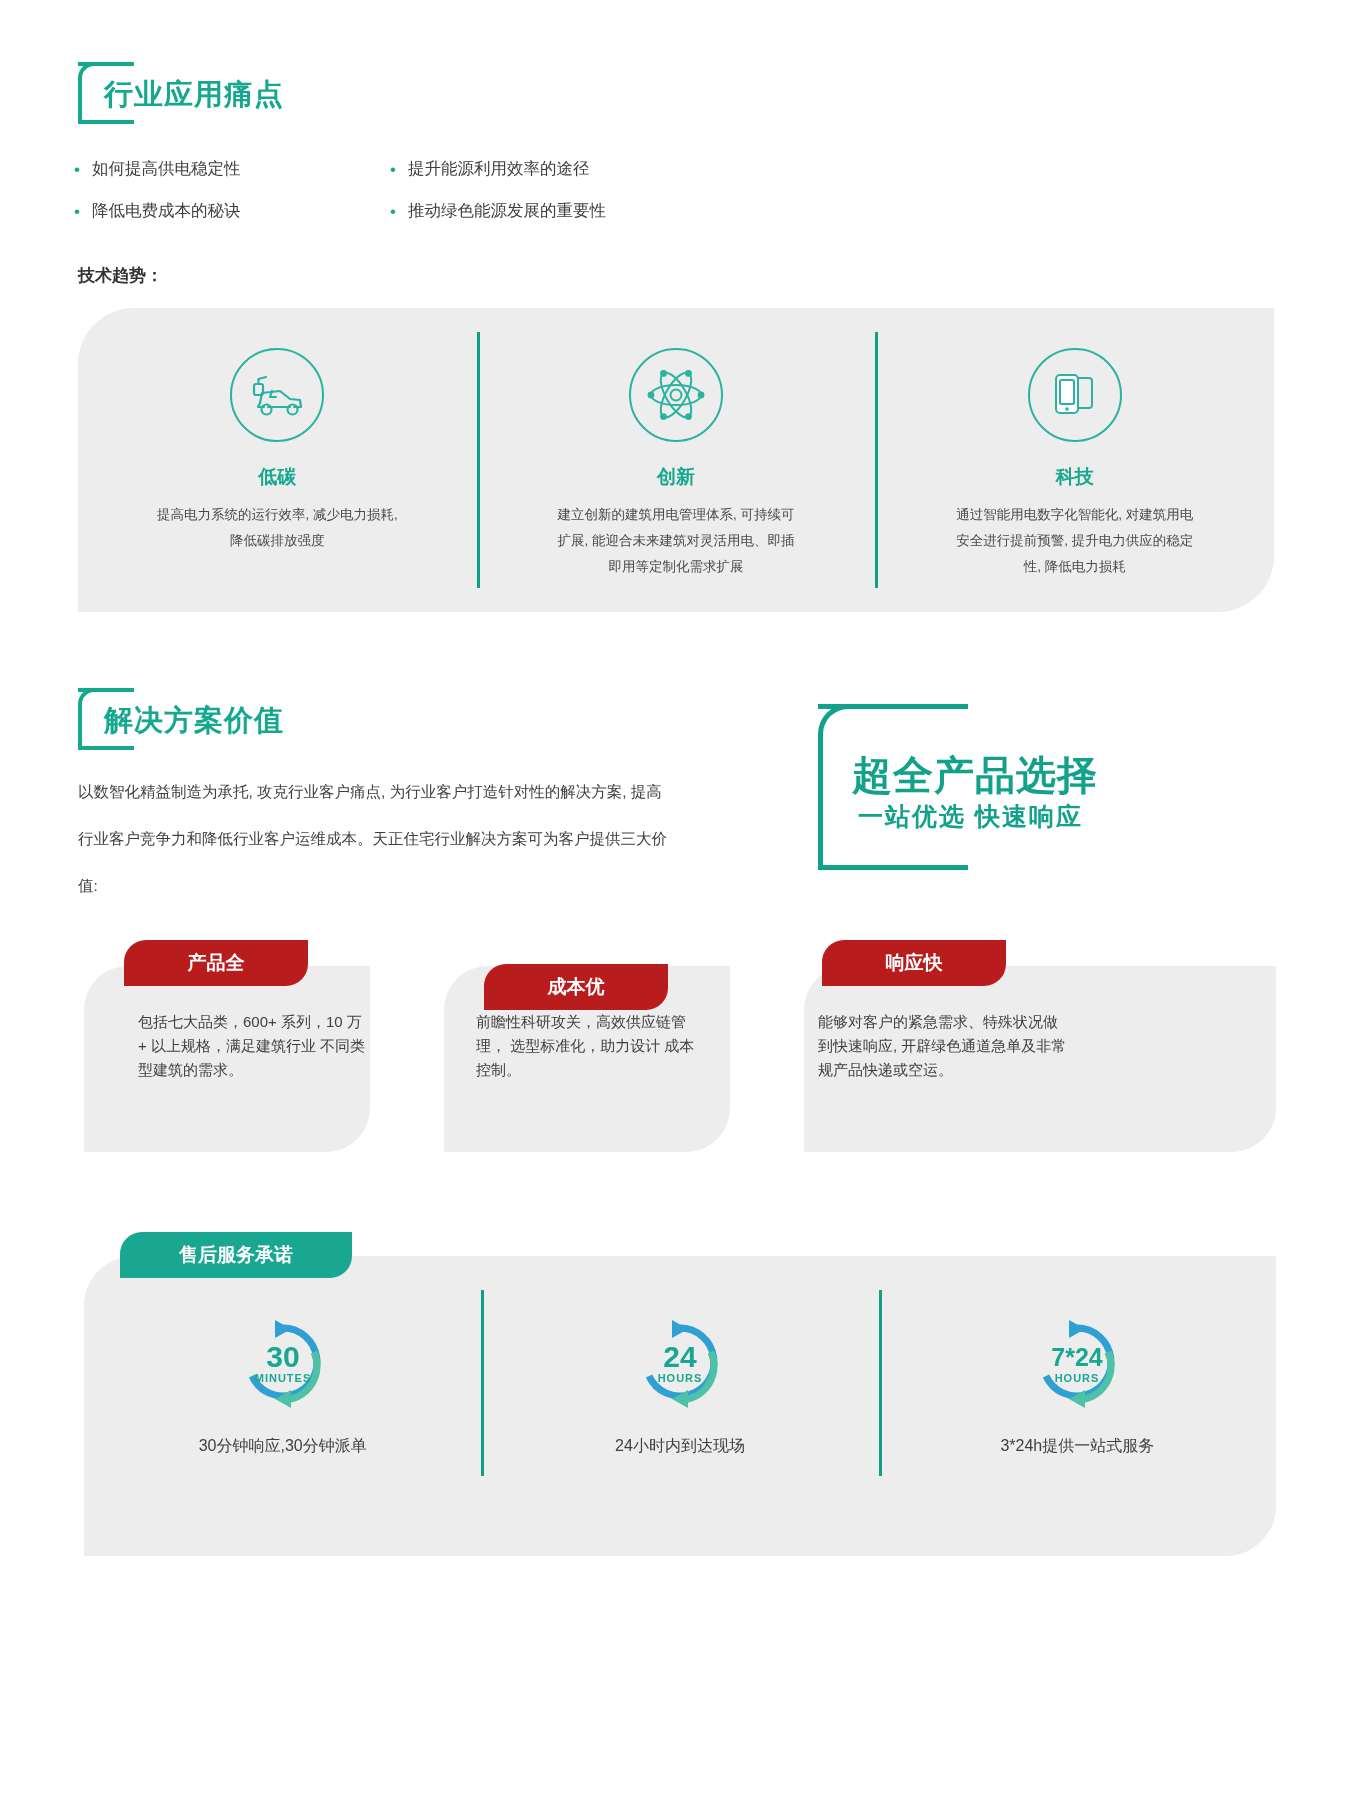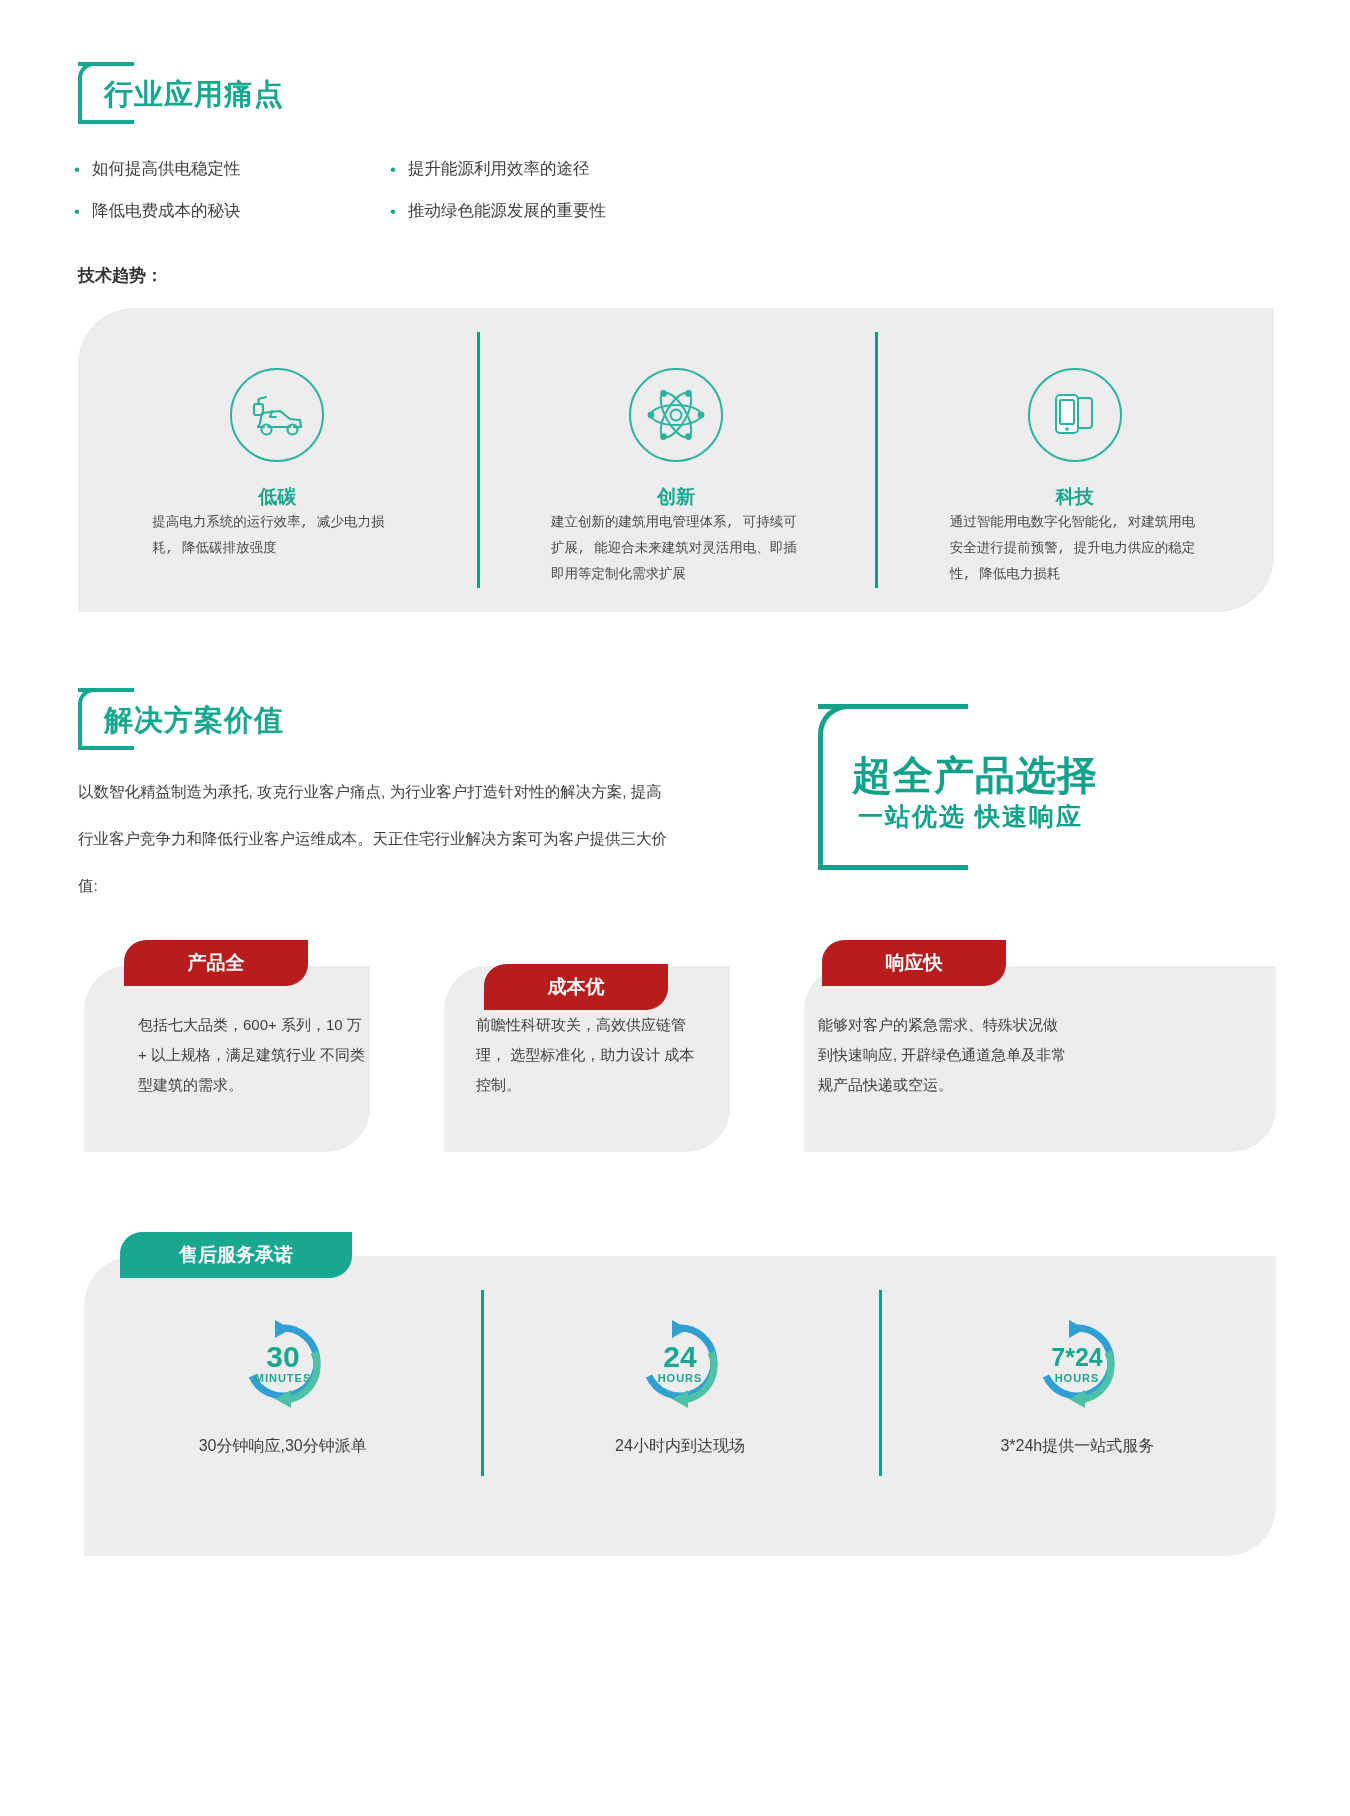"低碳" .trend-col { padding-top: 60px -> 40px }
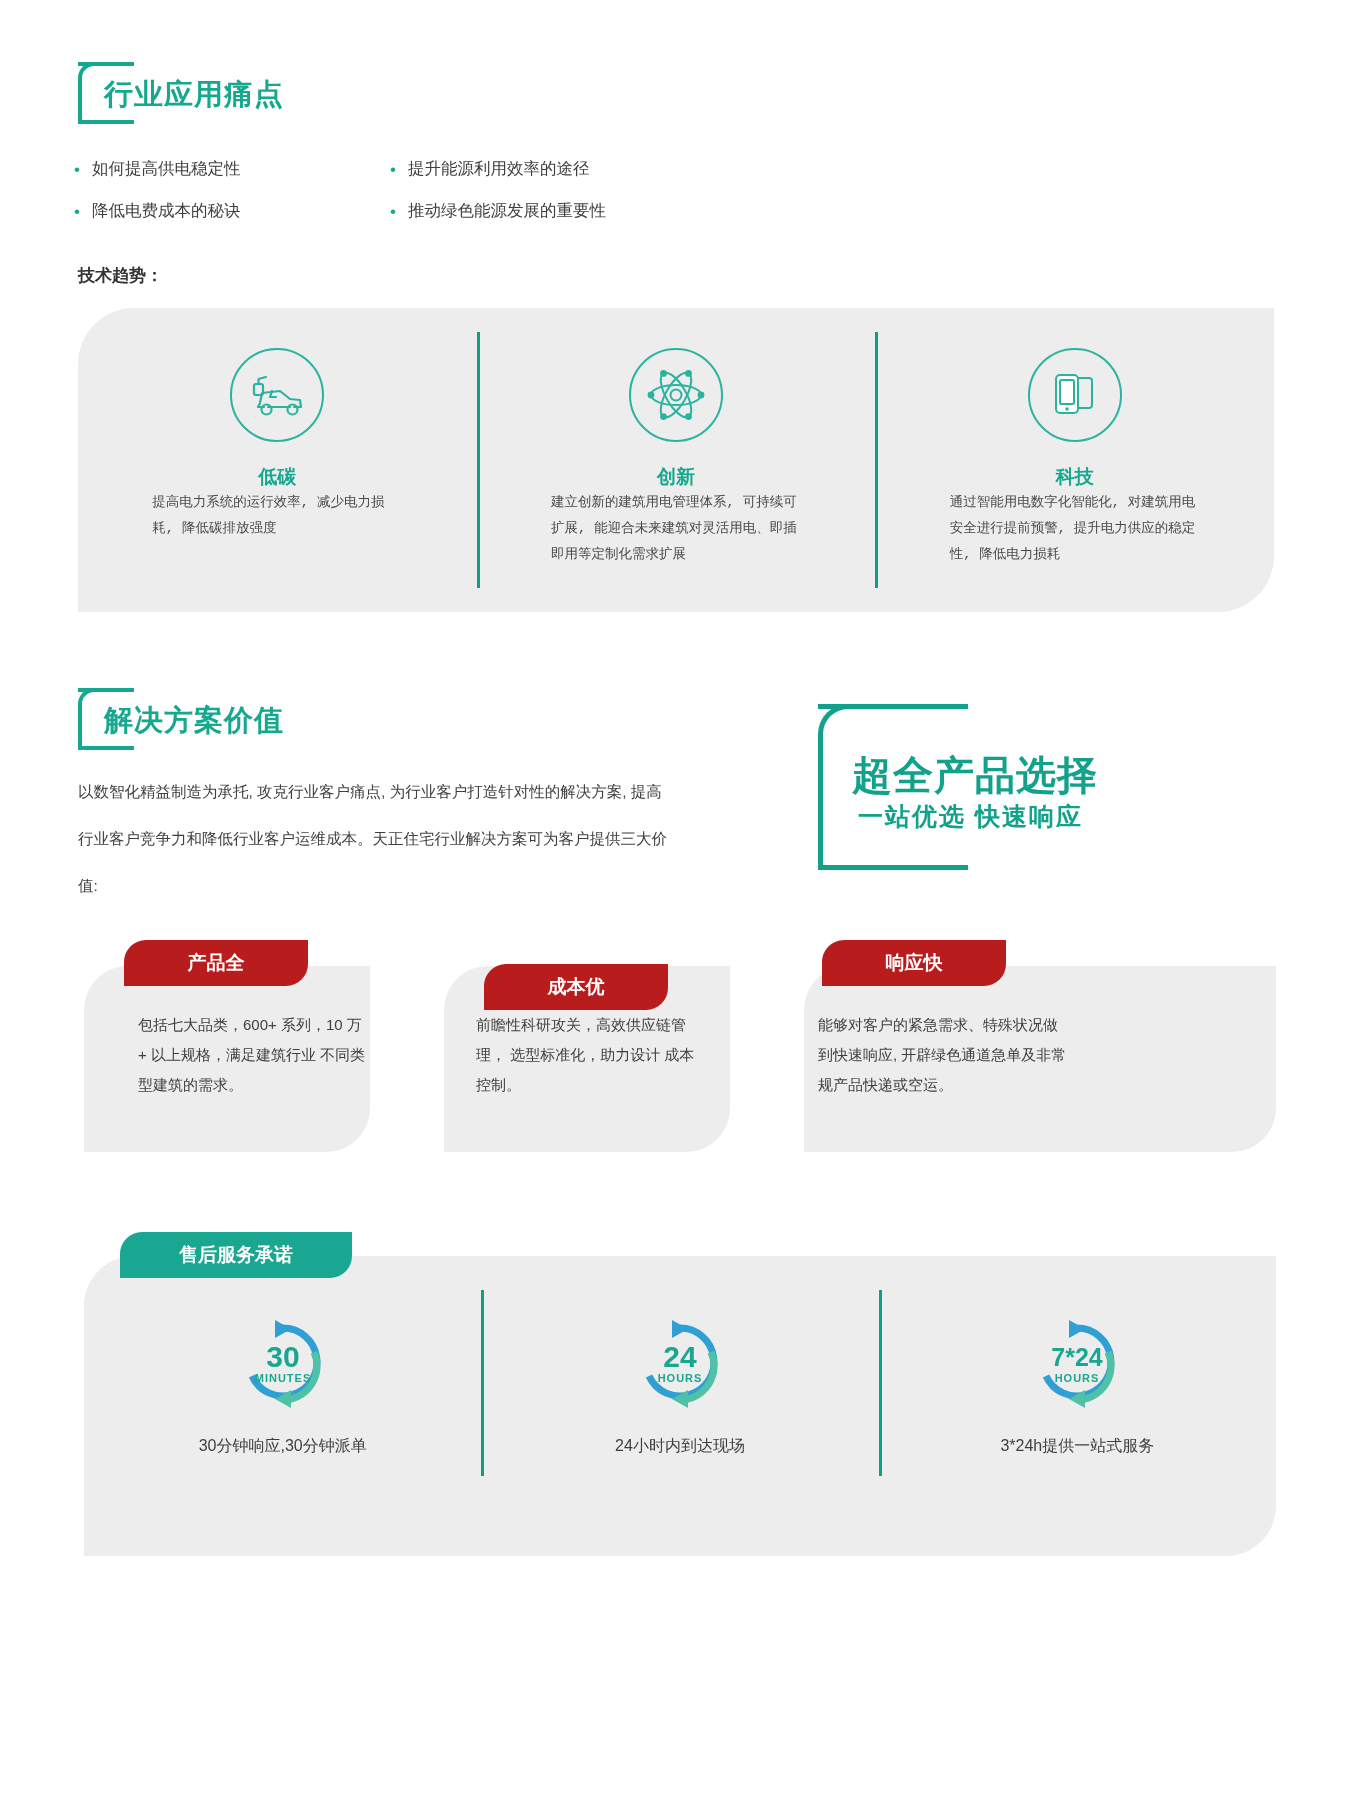"提高电力系统的运行效率, 减少电力损耗, 降低碳排放强度" .trend-desc { font-family: Liberation Mono, monospace -> none; margin-top: none -> 12px; text-align: none -> center }
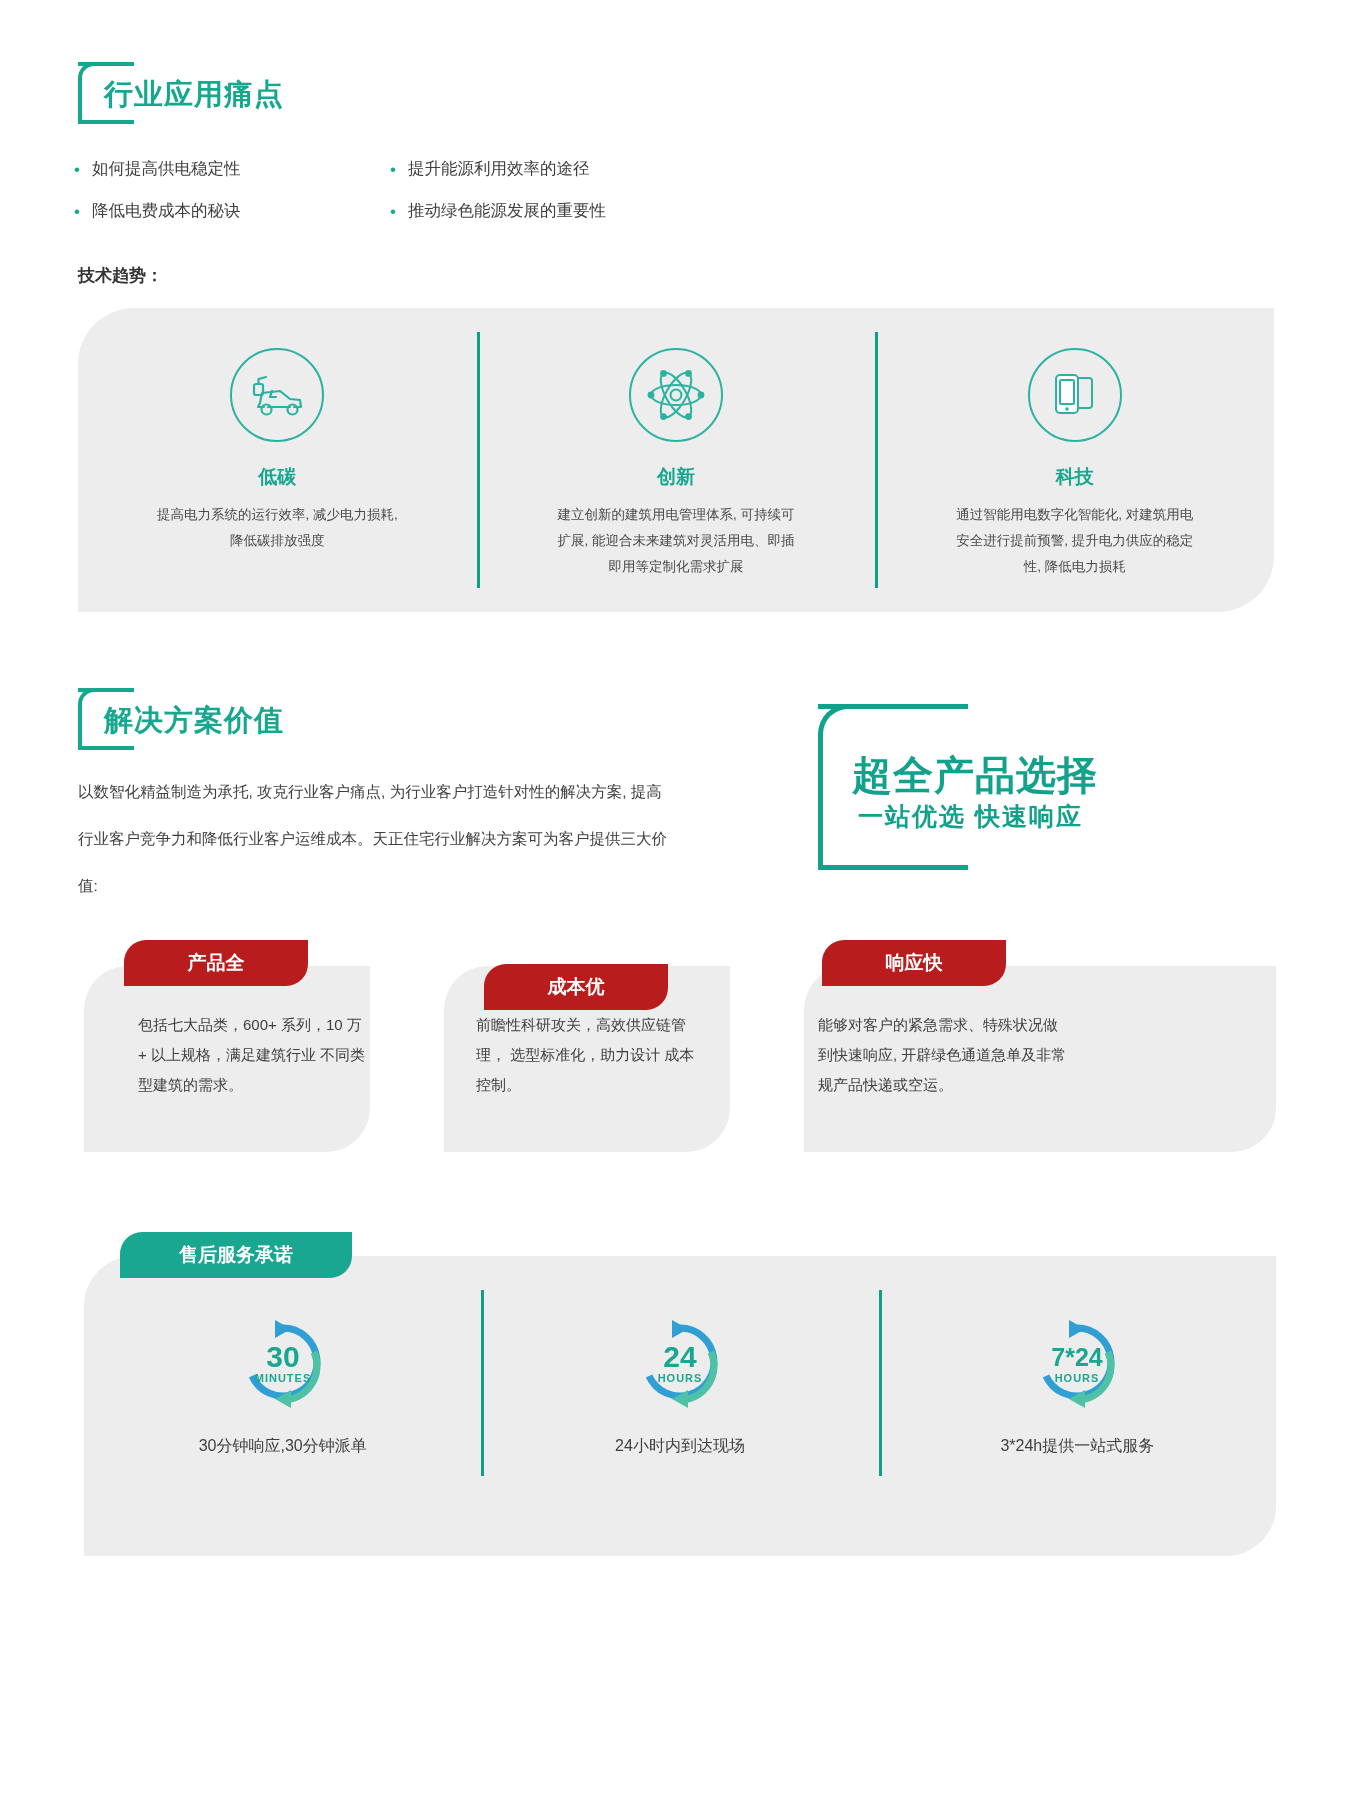"包括七大品类，600+ 系列，10 万 + 以上规格，满足建筑行业" .vbody { line-height: 30px -> 24px }
